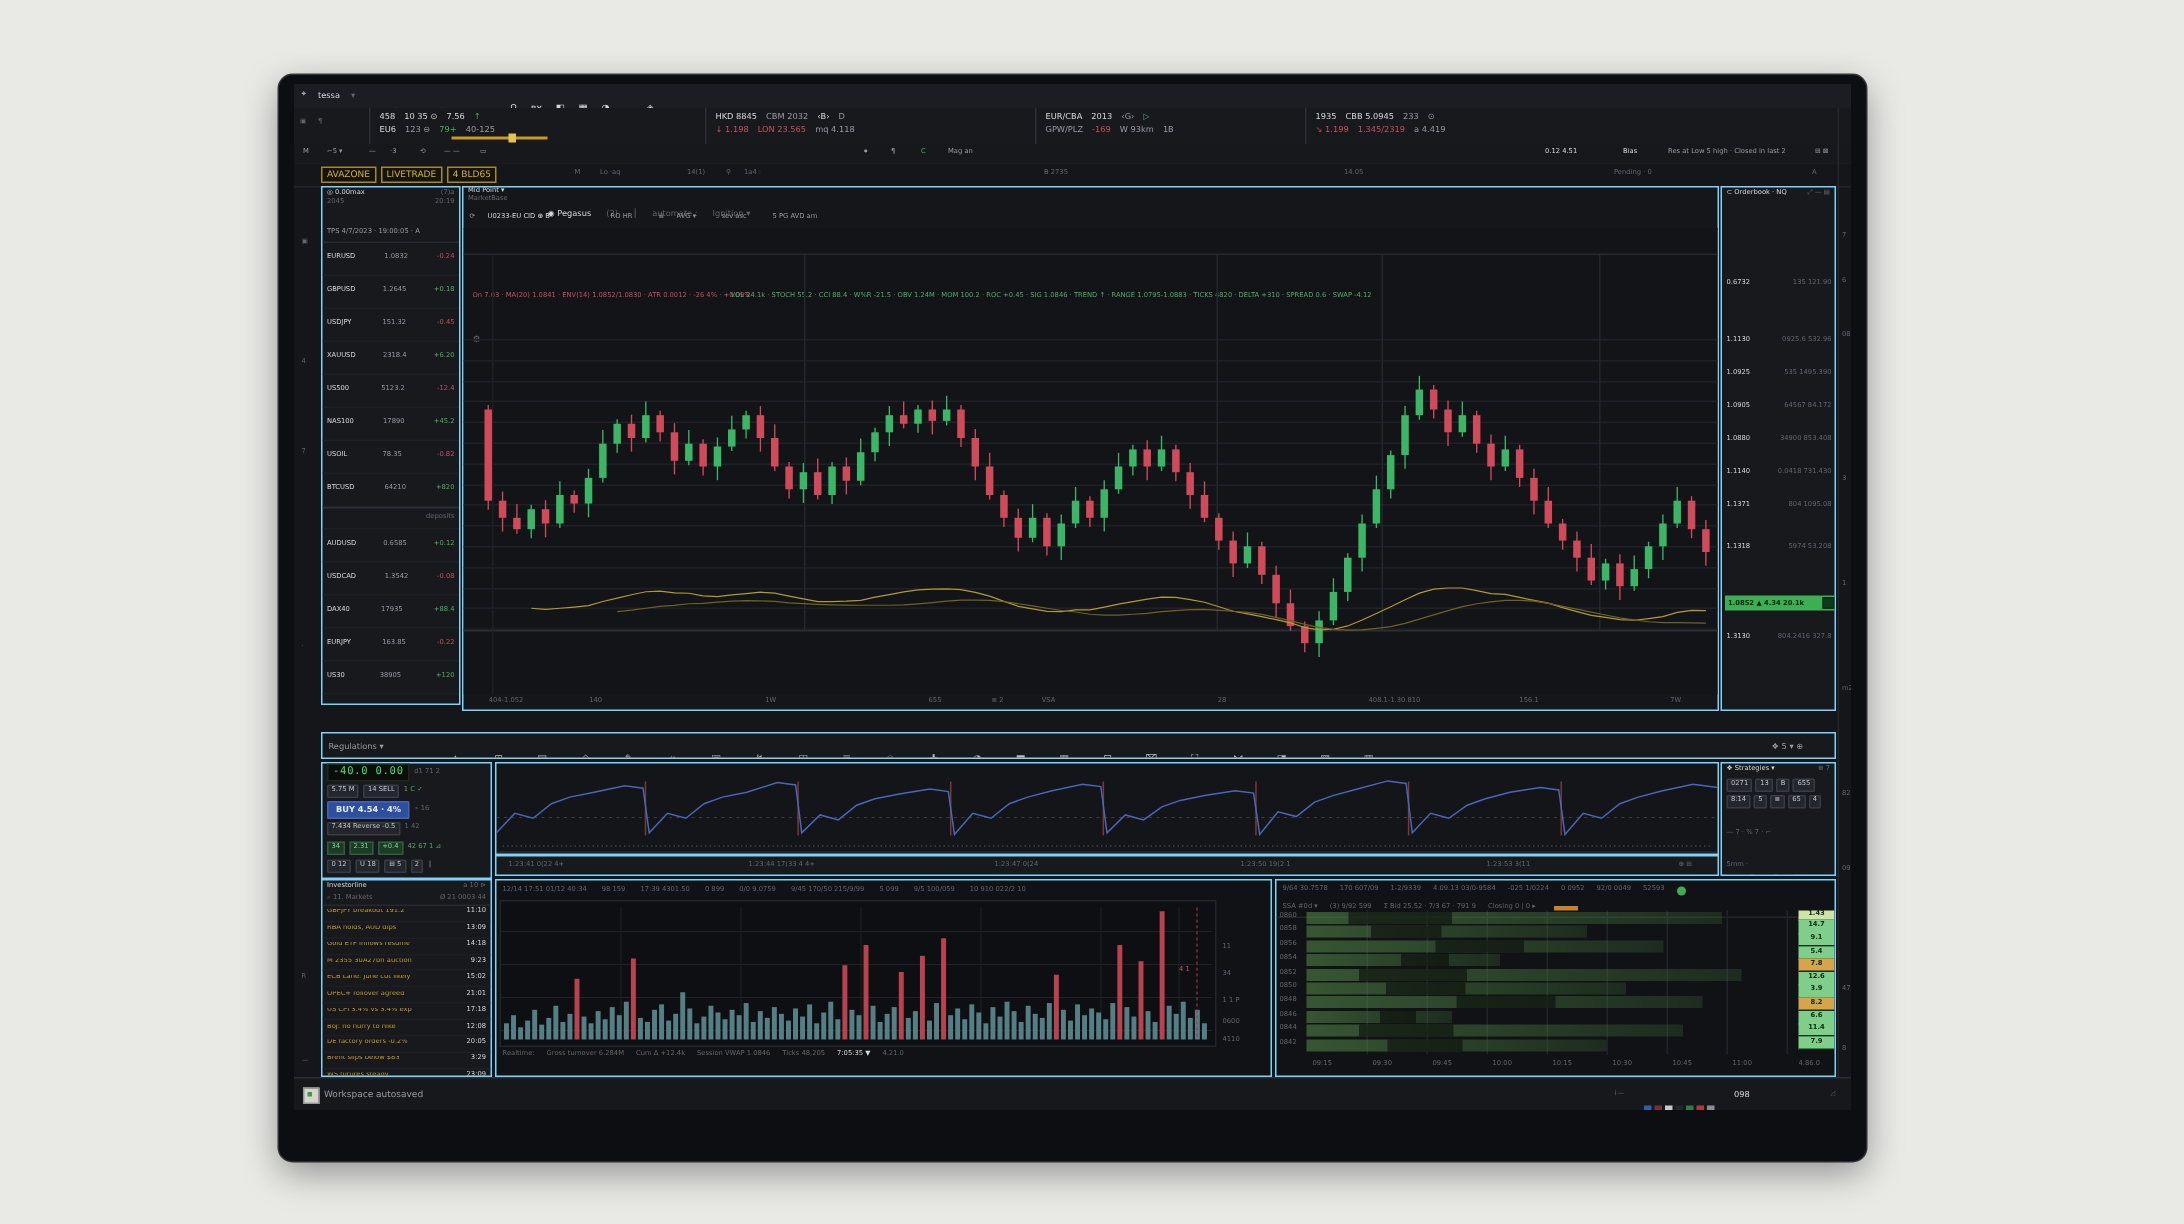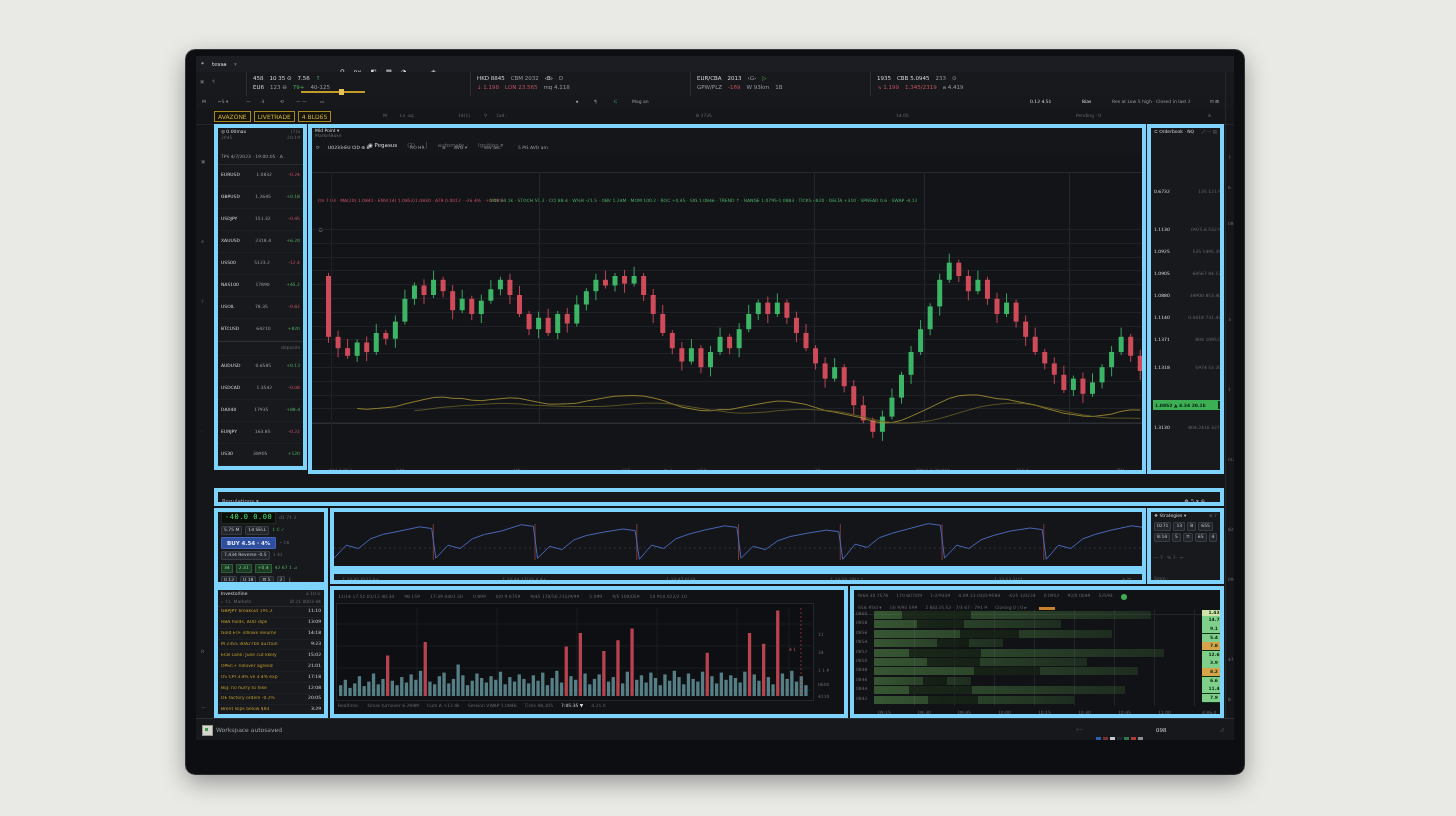"-40.0 0.00" .panel { border: 4px solid #7dd3fc -> 1px solid #7dd3fc }
